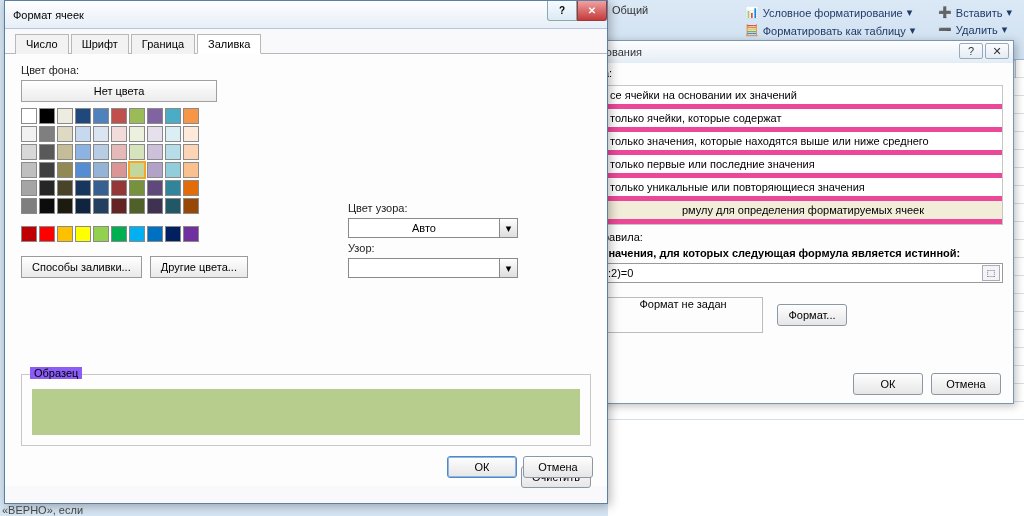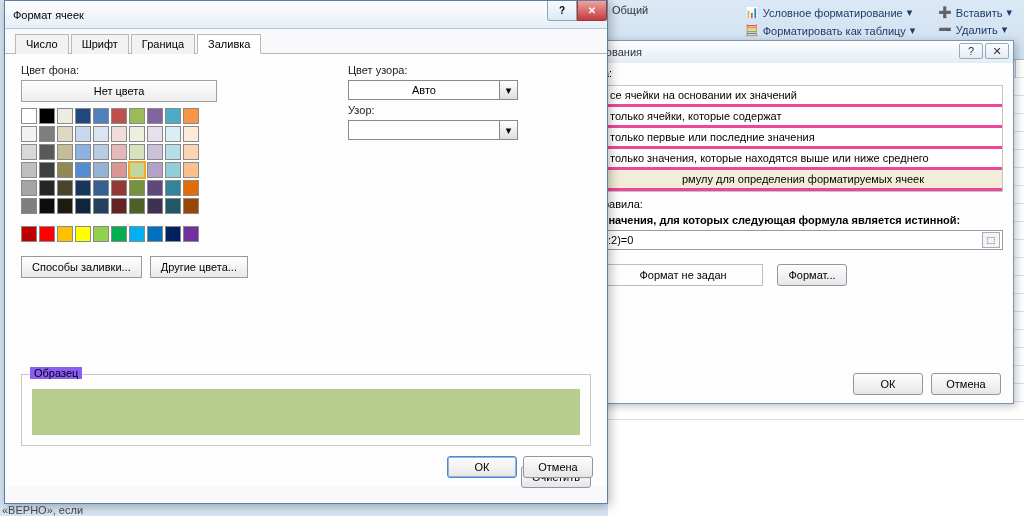"Цвет фона:" .row { align-items: none -> flex-end }
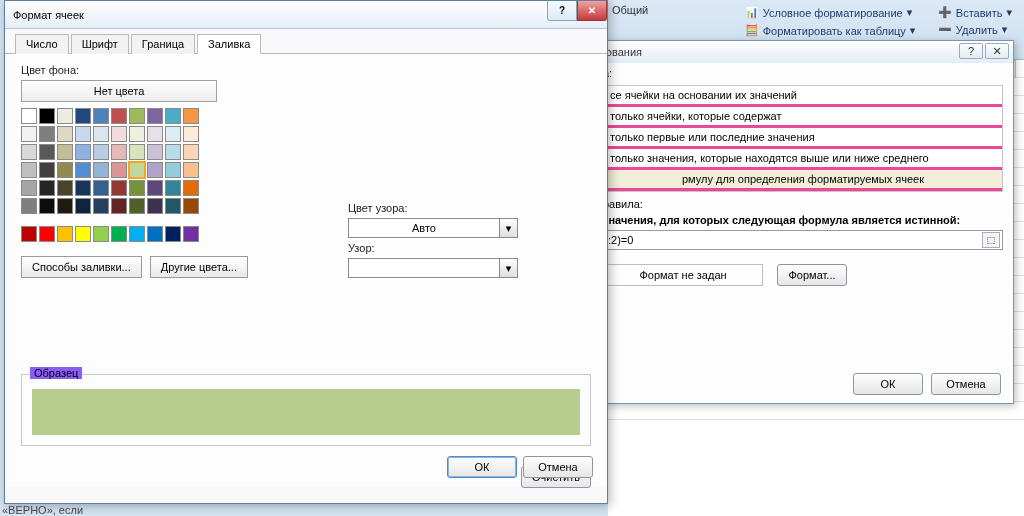"ce ячейки на основании их" .rulelist .rule { border-bottom: 3px solid #ec4899 -> 5px solid #ec4899 }
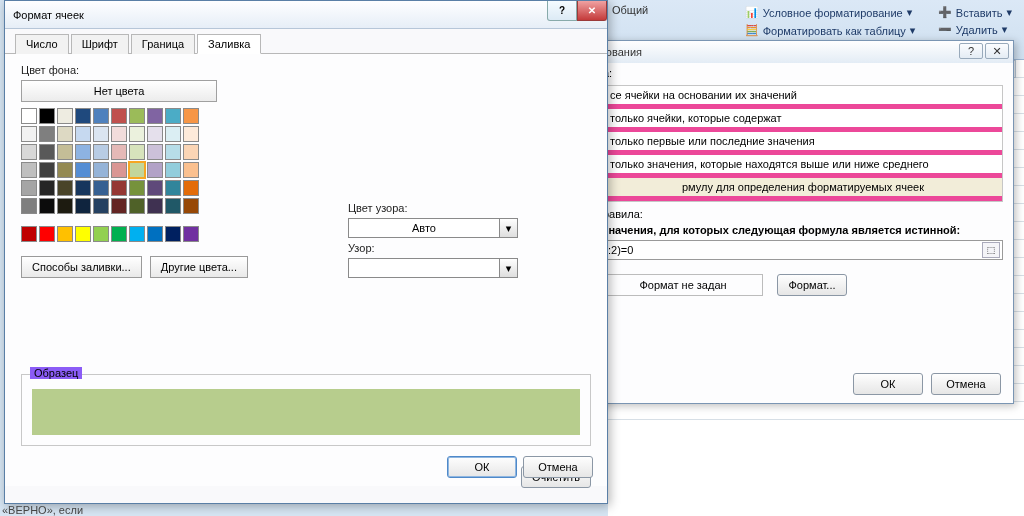"только первые или последние значения" div.rule { order: before "только значения, которые находятся выше" -> after "только значения, которые находятся выше" }
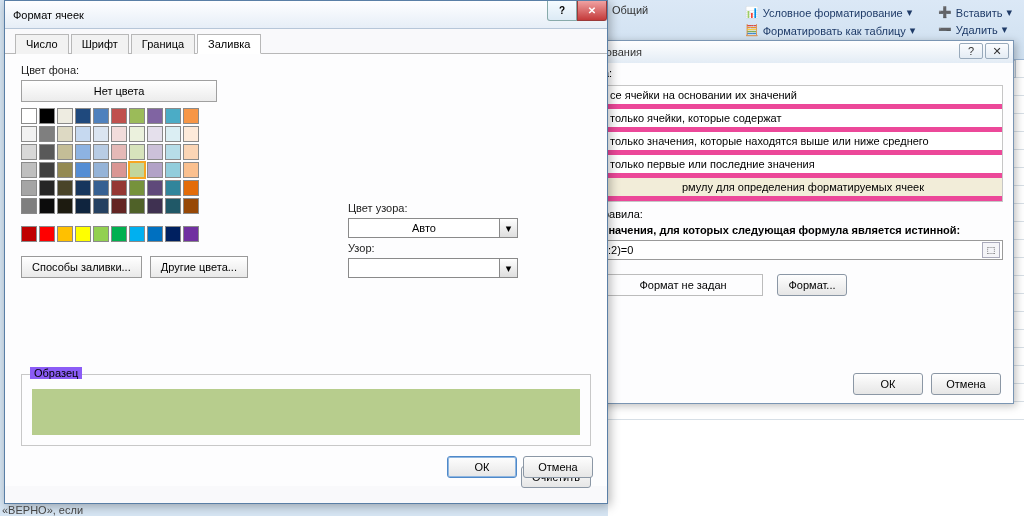"только уникальные или повторяющиеся" div.rule { html: none -> <div>только уникальные или повторяющиеся значения</div> }
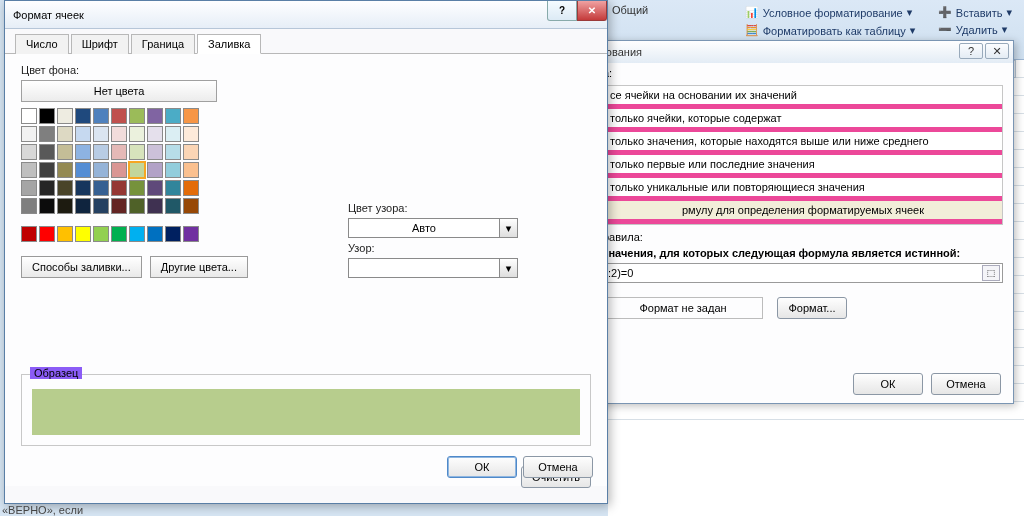"Формат не задан" .preview-box { align-items: center -> flex-start; height: 22px -> 36px }
